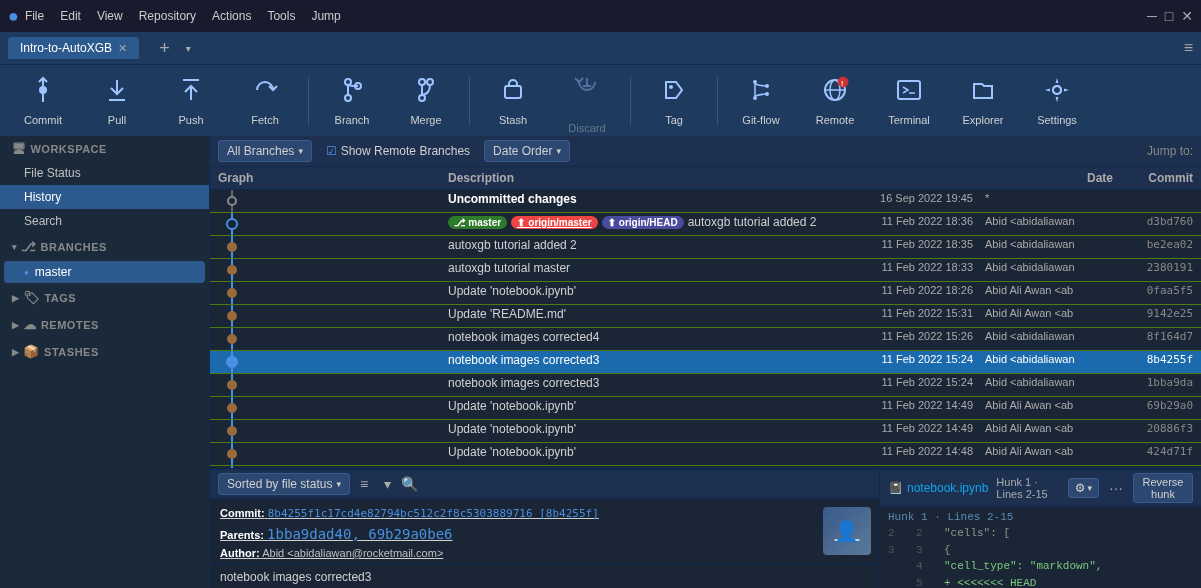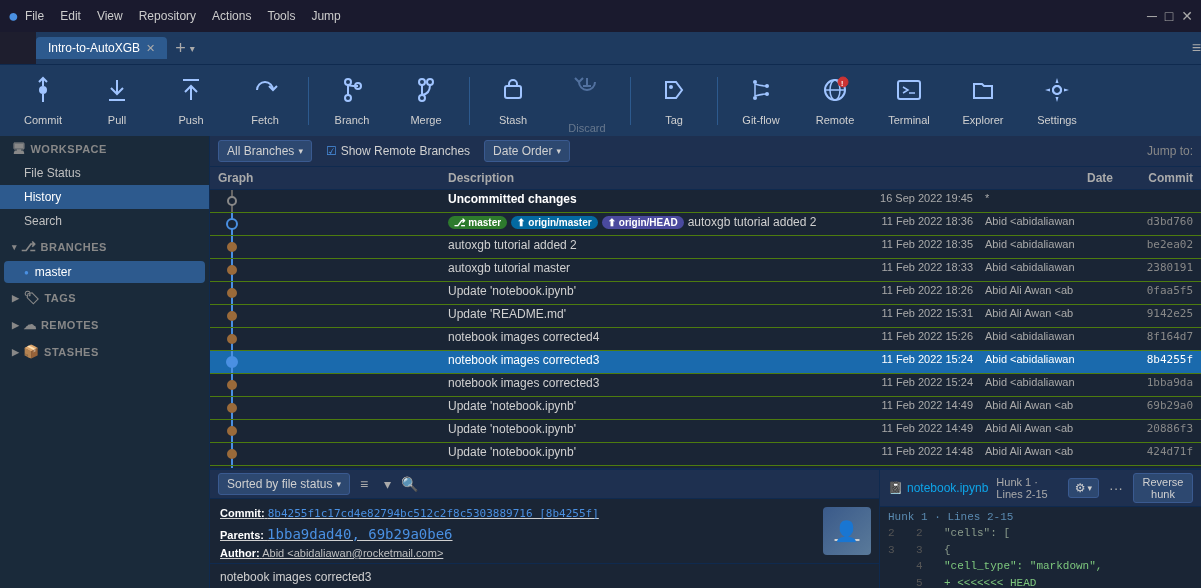"Intro-to-AutoXGB" .tab-bar { gap: 4px -> 16px; margin-left: 36px -> none; padding: 0 0 -> 0 8px }
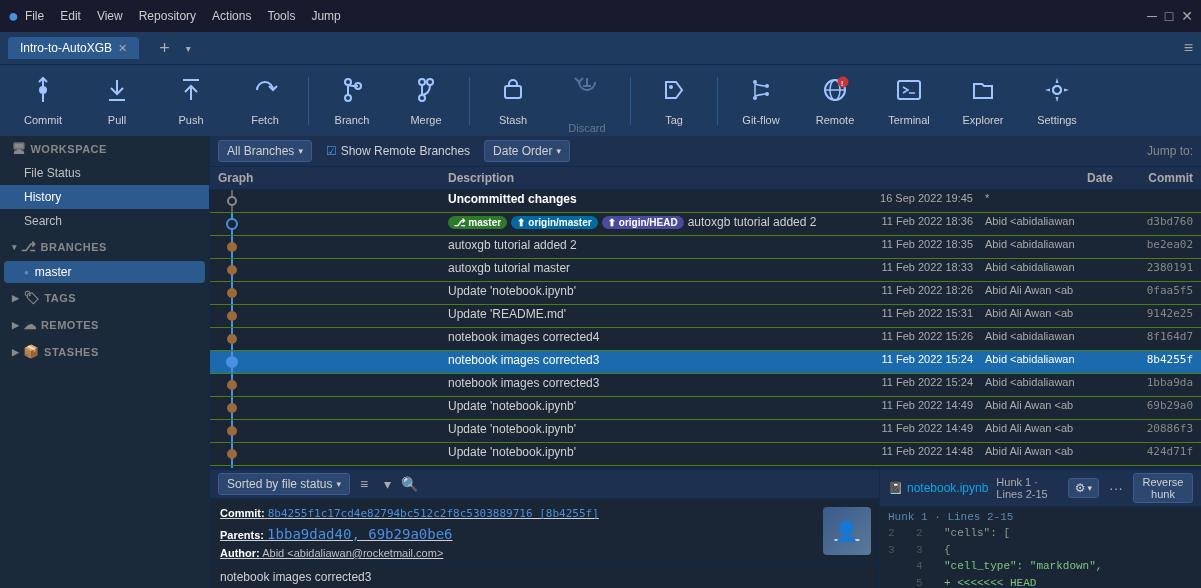"⬆ origin/master" .badge-origin-master { background: #0369a1 -> #ef4444; text-decoration: none -> underline }
